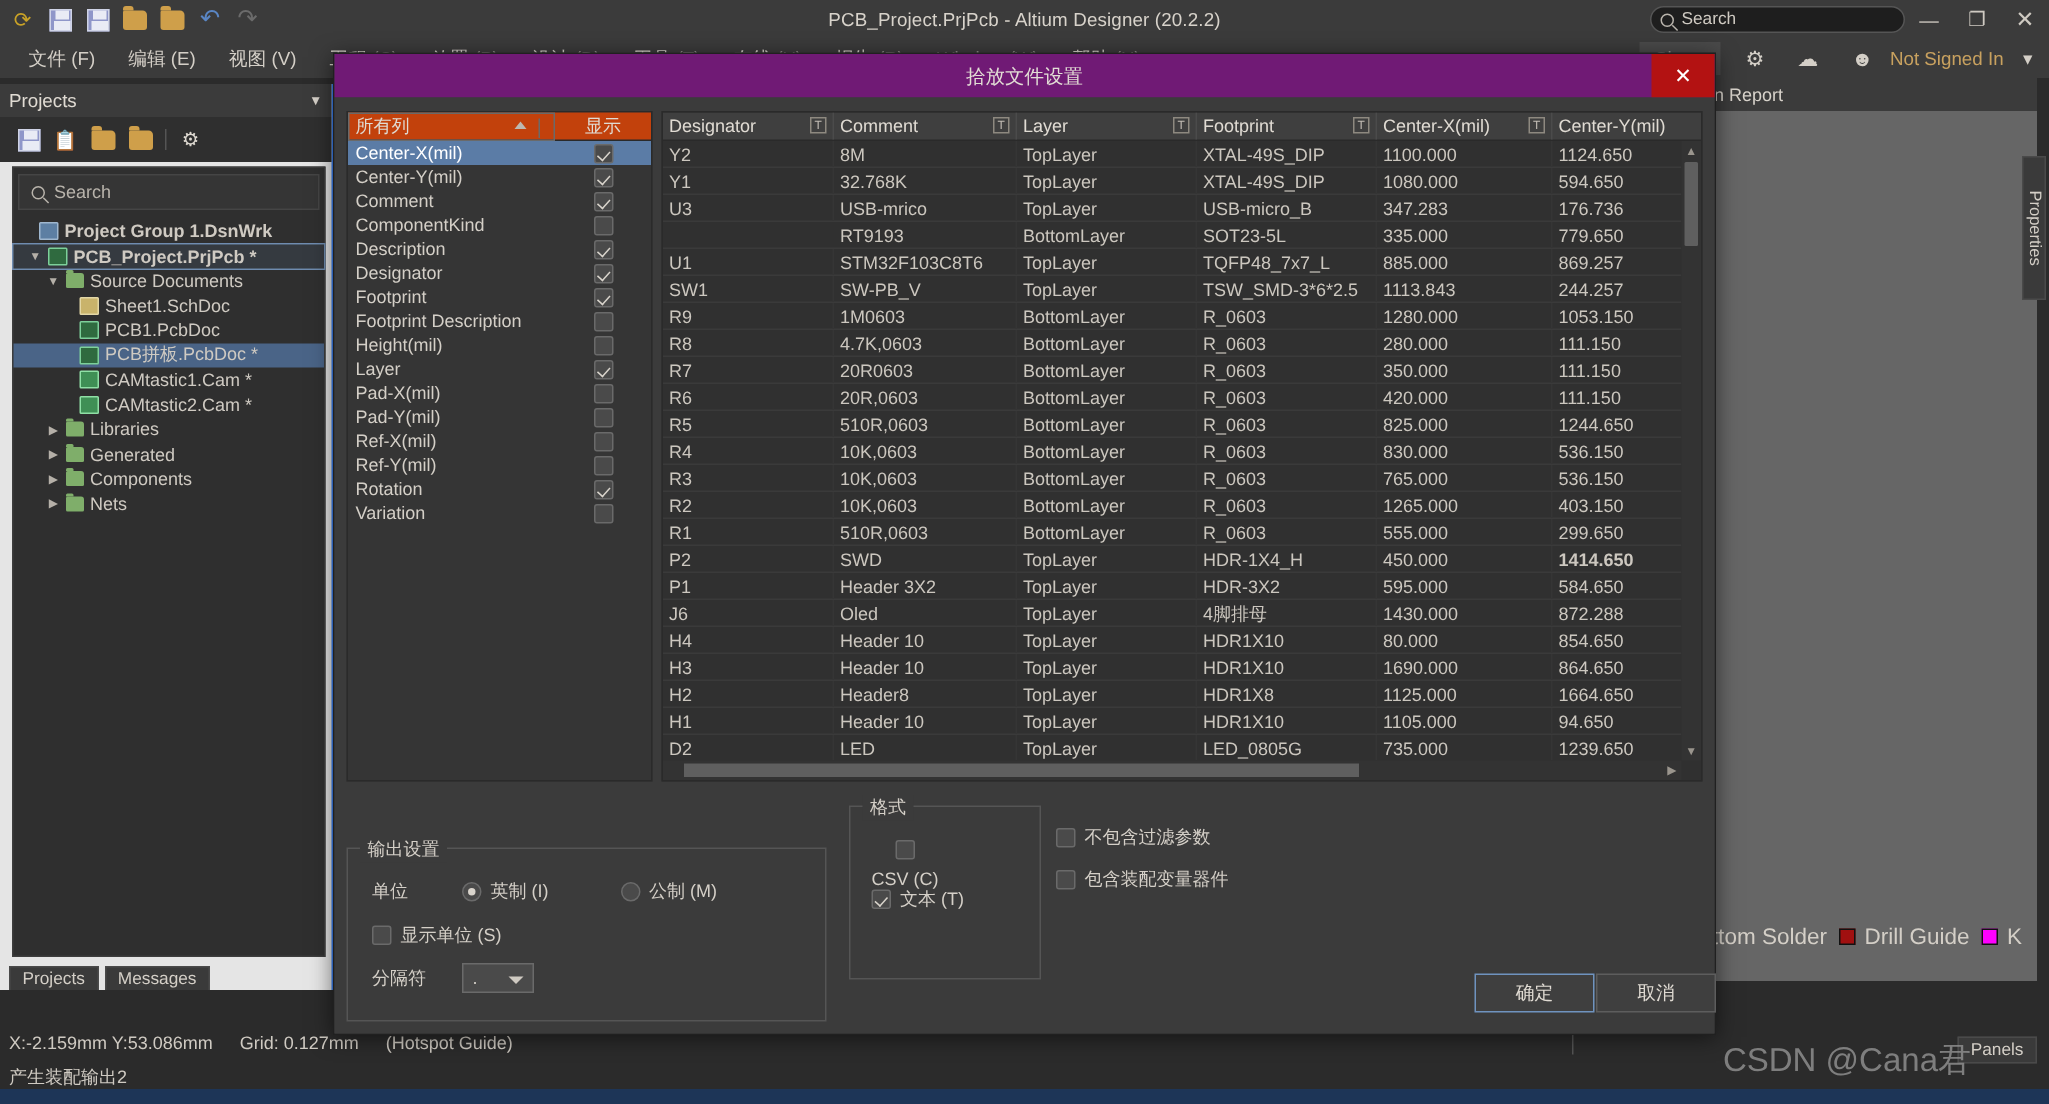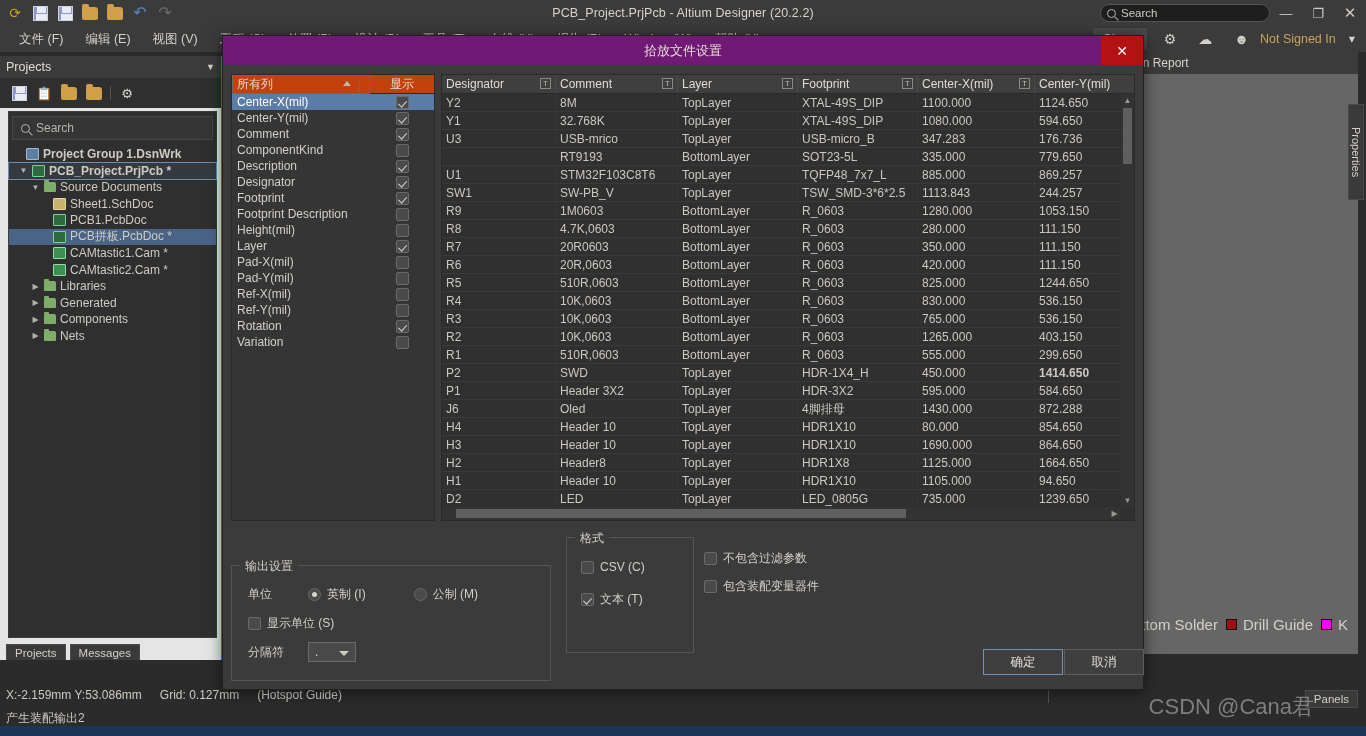"CSV (C)" div.row { flex-direction: none -> column }
